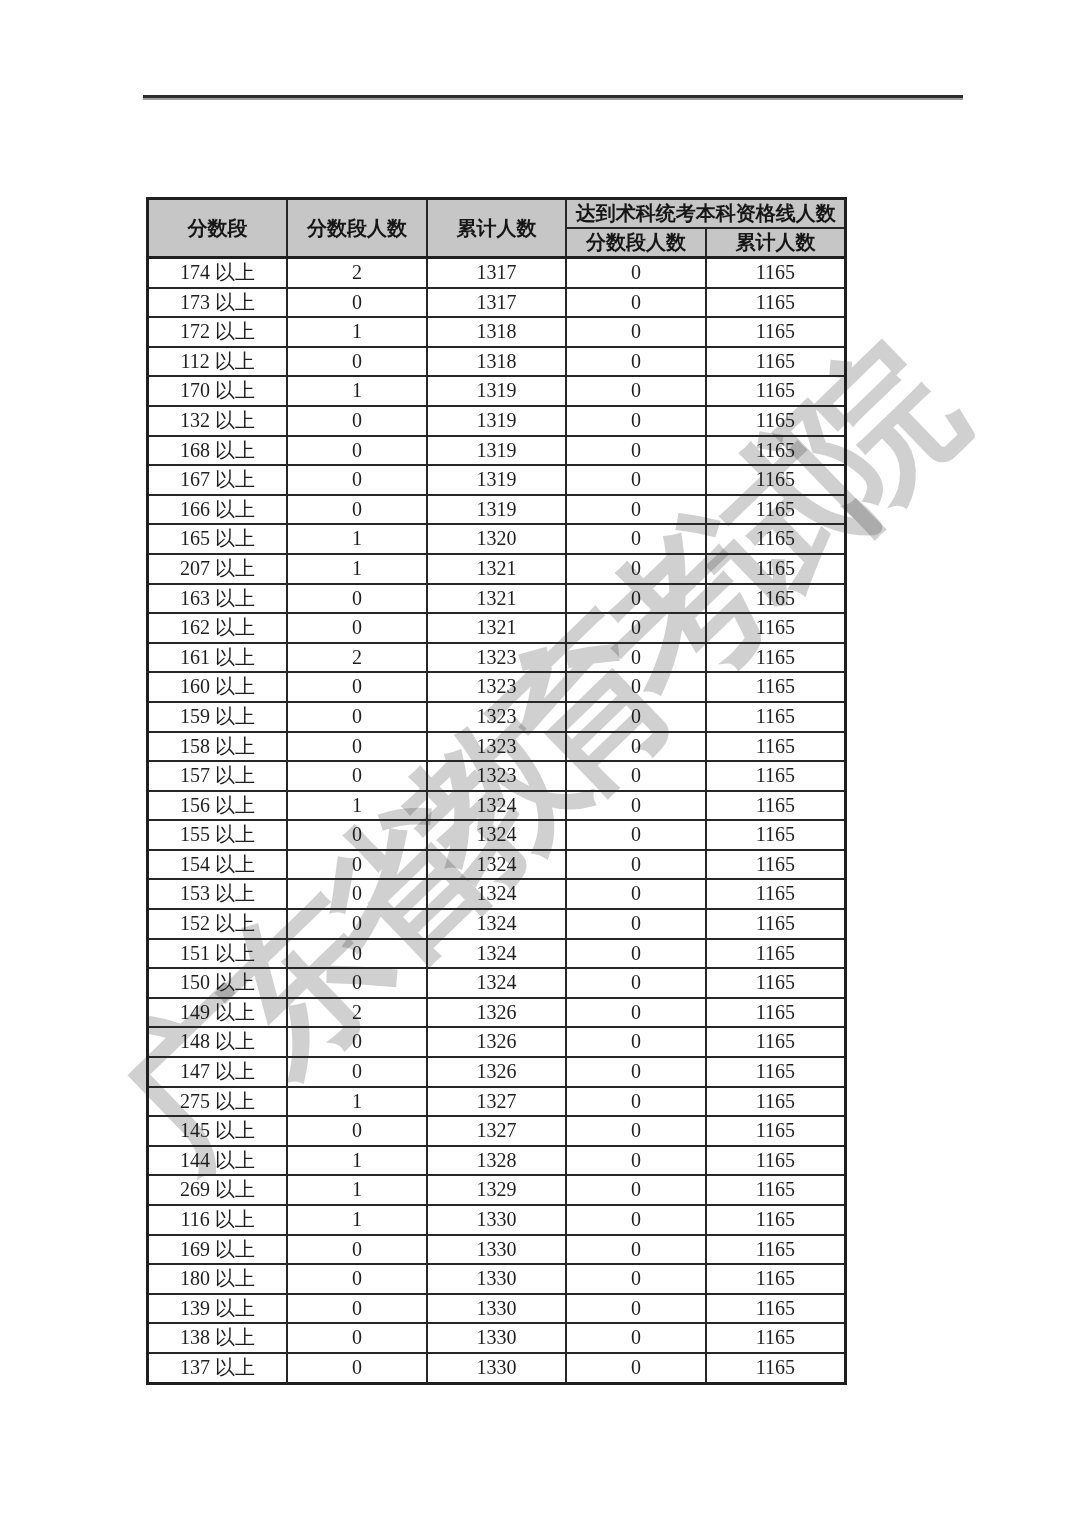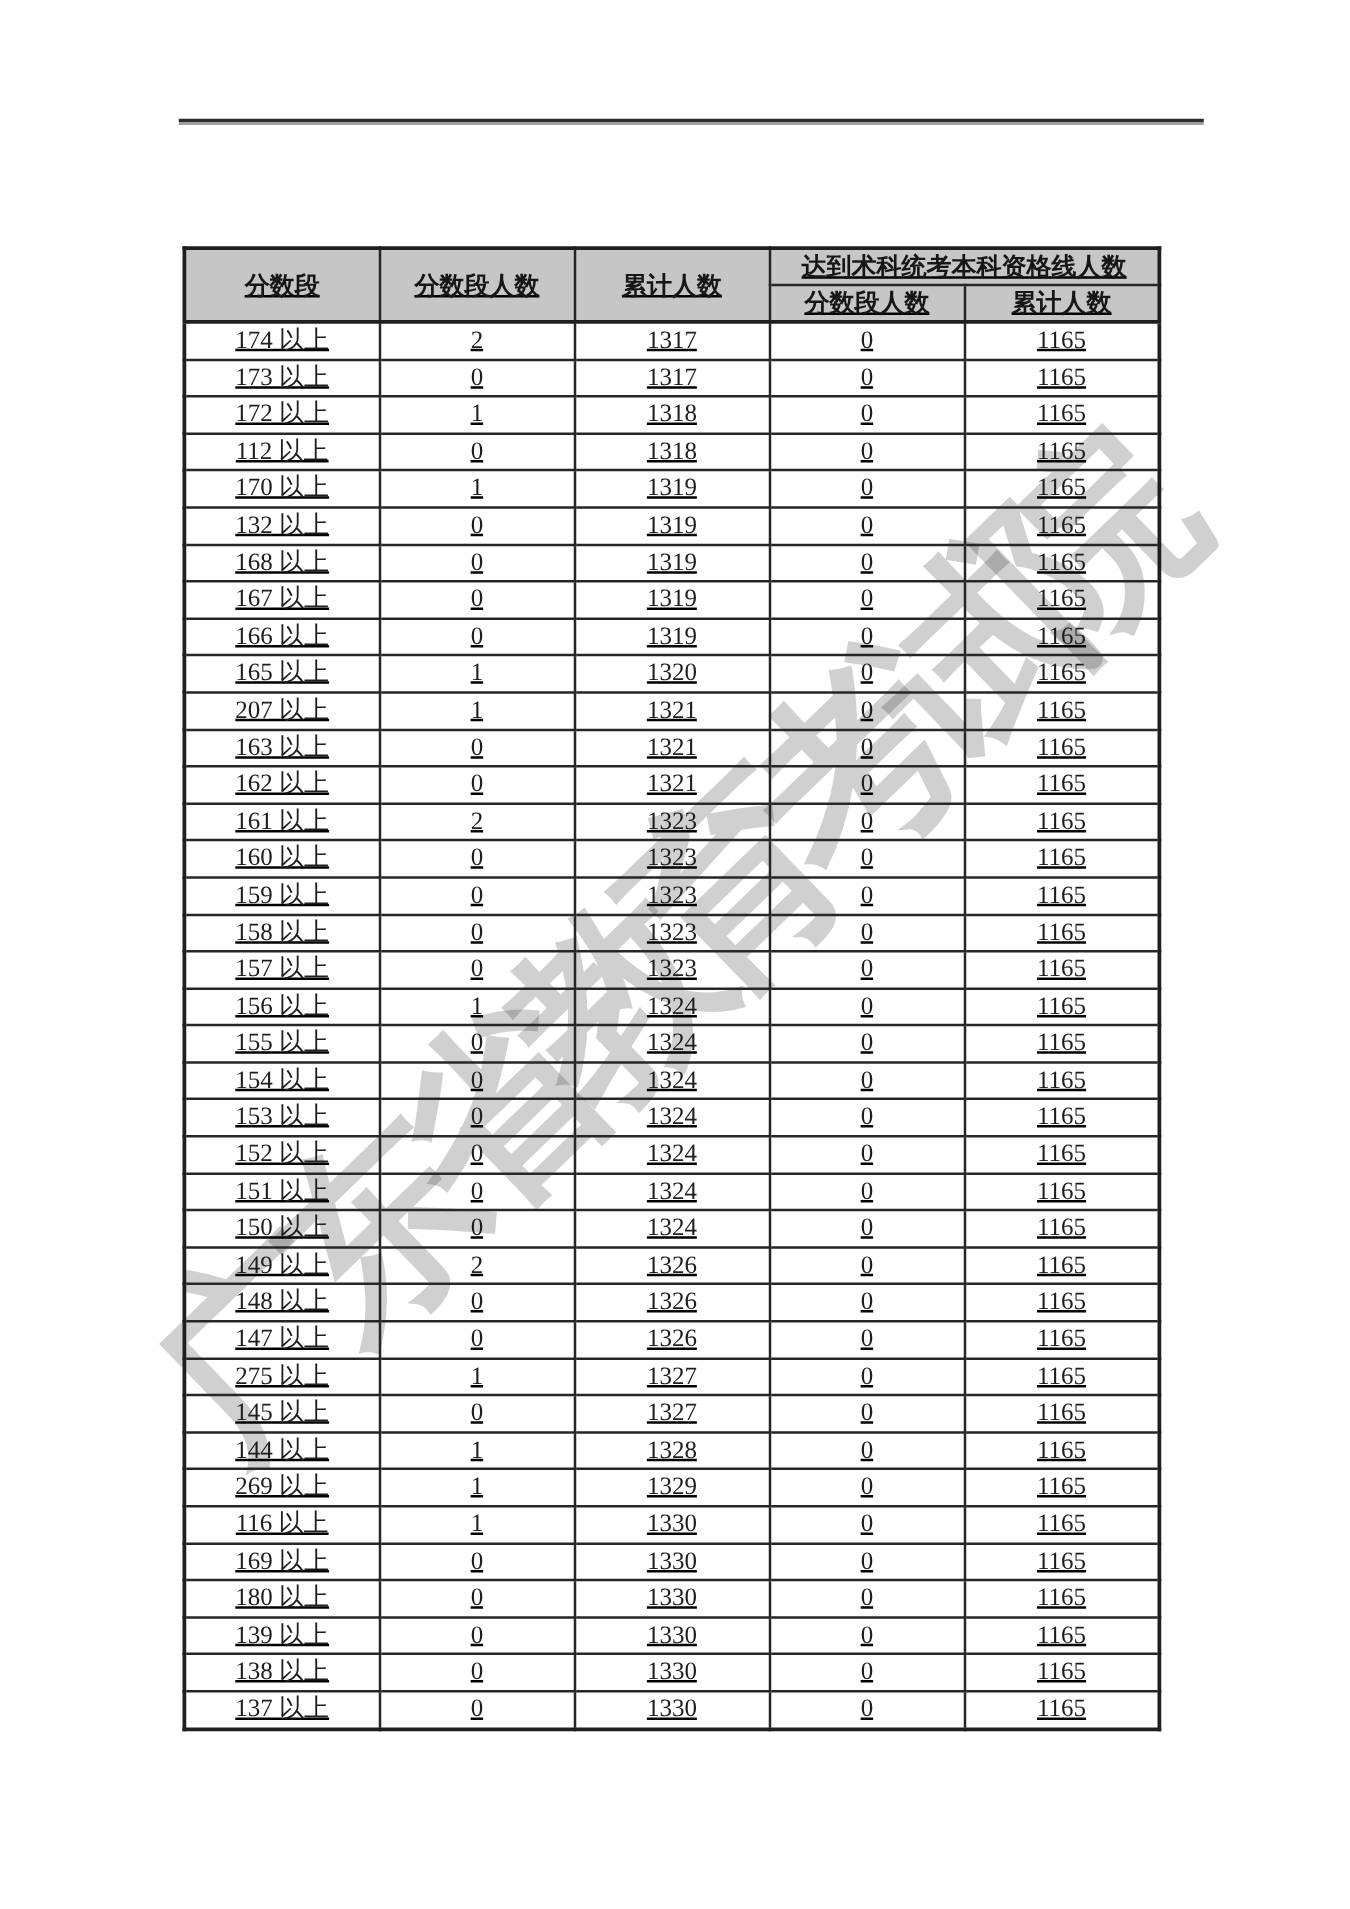"分数段" table.score-table { text-decoration: underline -> none; width: 783px -> 701px }
